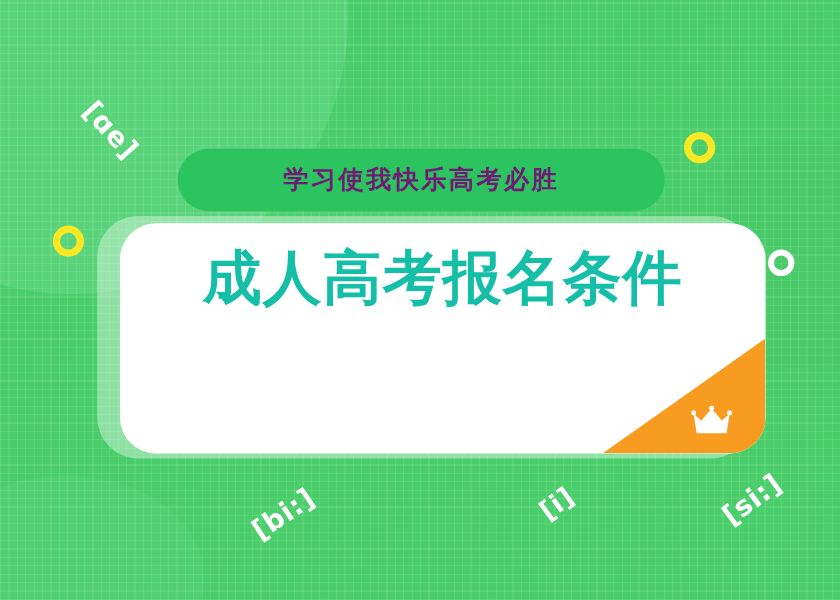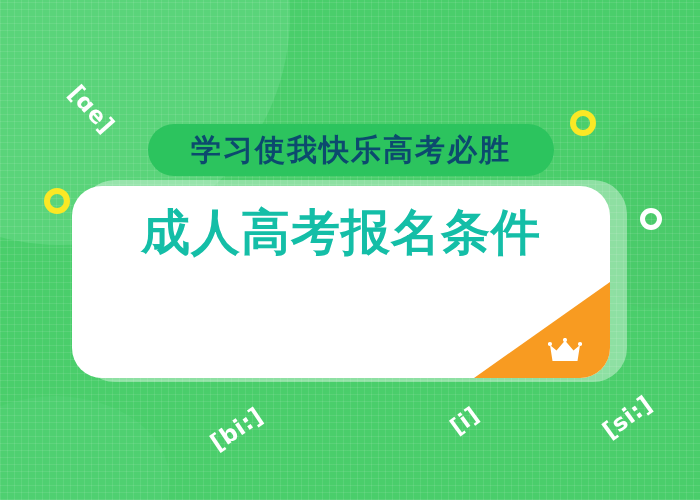"学习使我快乐高考必胜" .top-pill-text { color: #0c4a6e -> #701a75; font-size: 30px -> 21px }
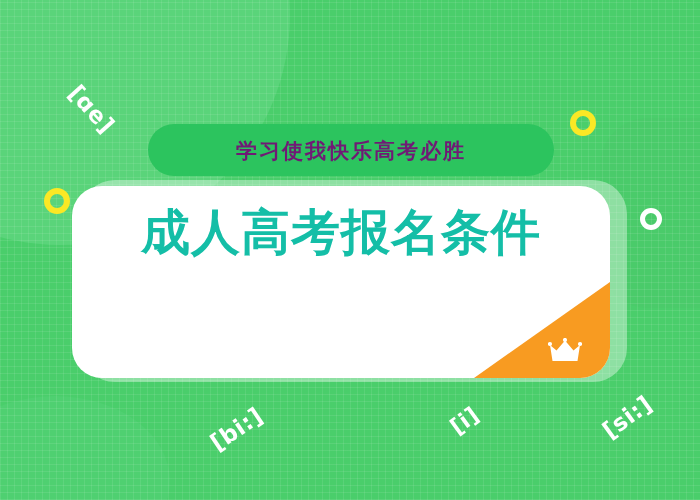"成人高考报名条件" .card { left: 72px -> 100px }
